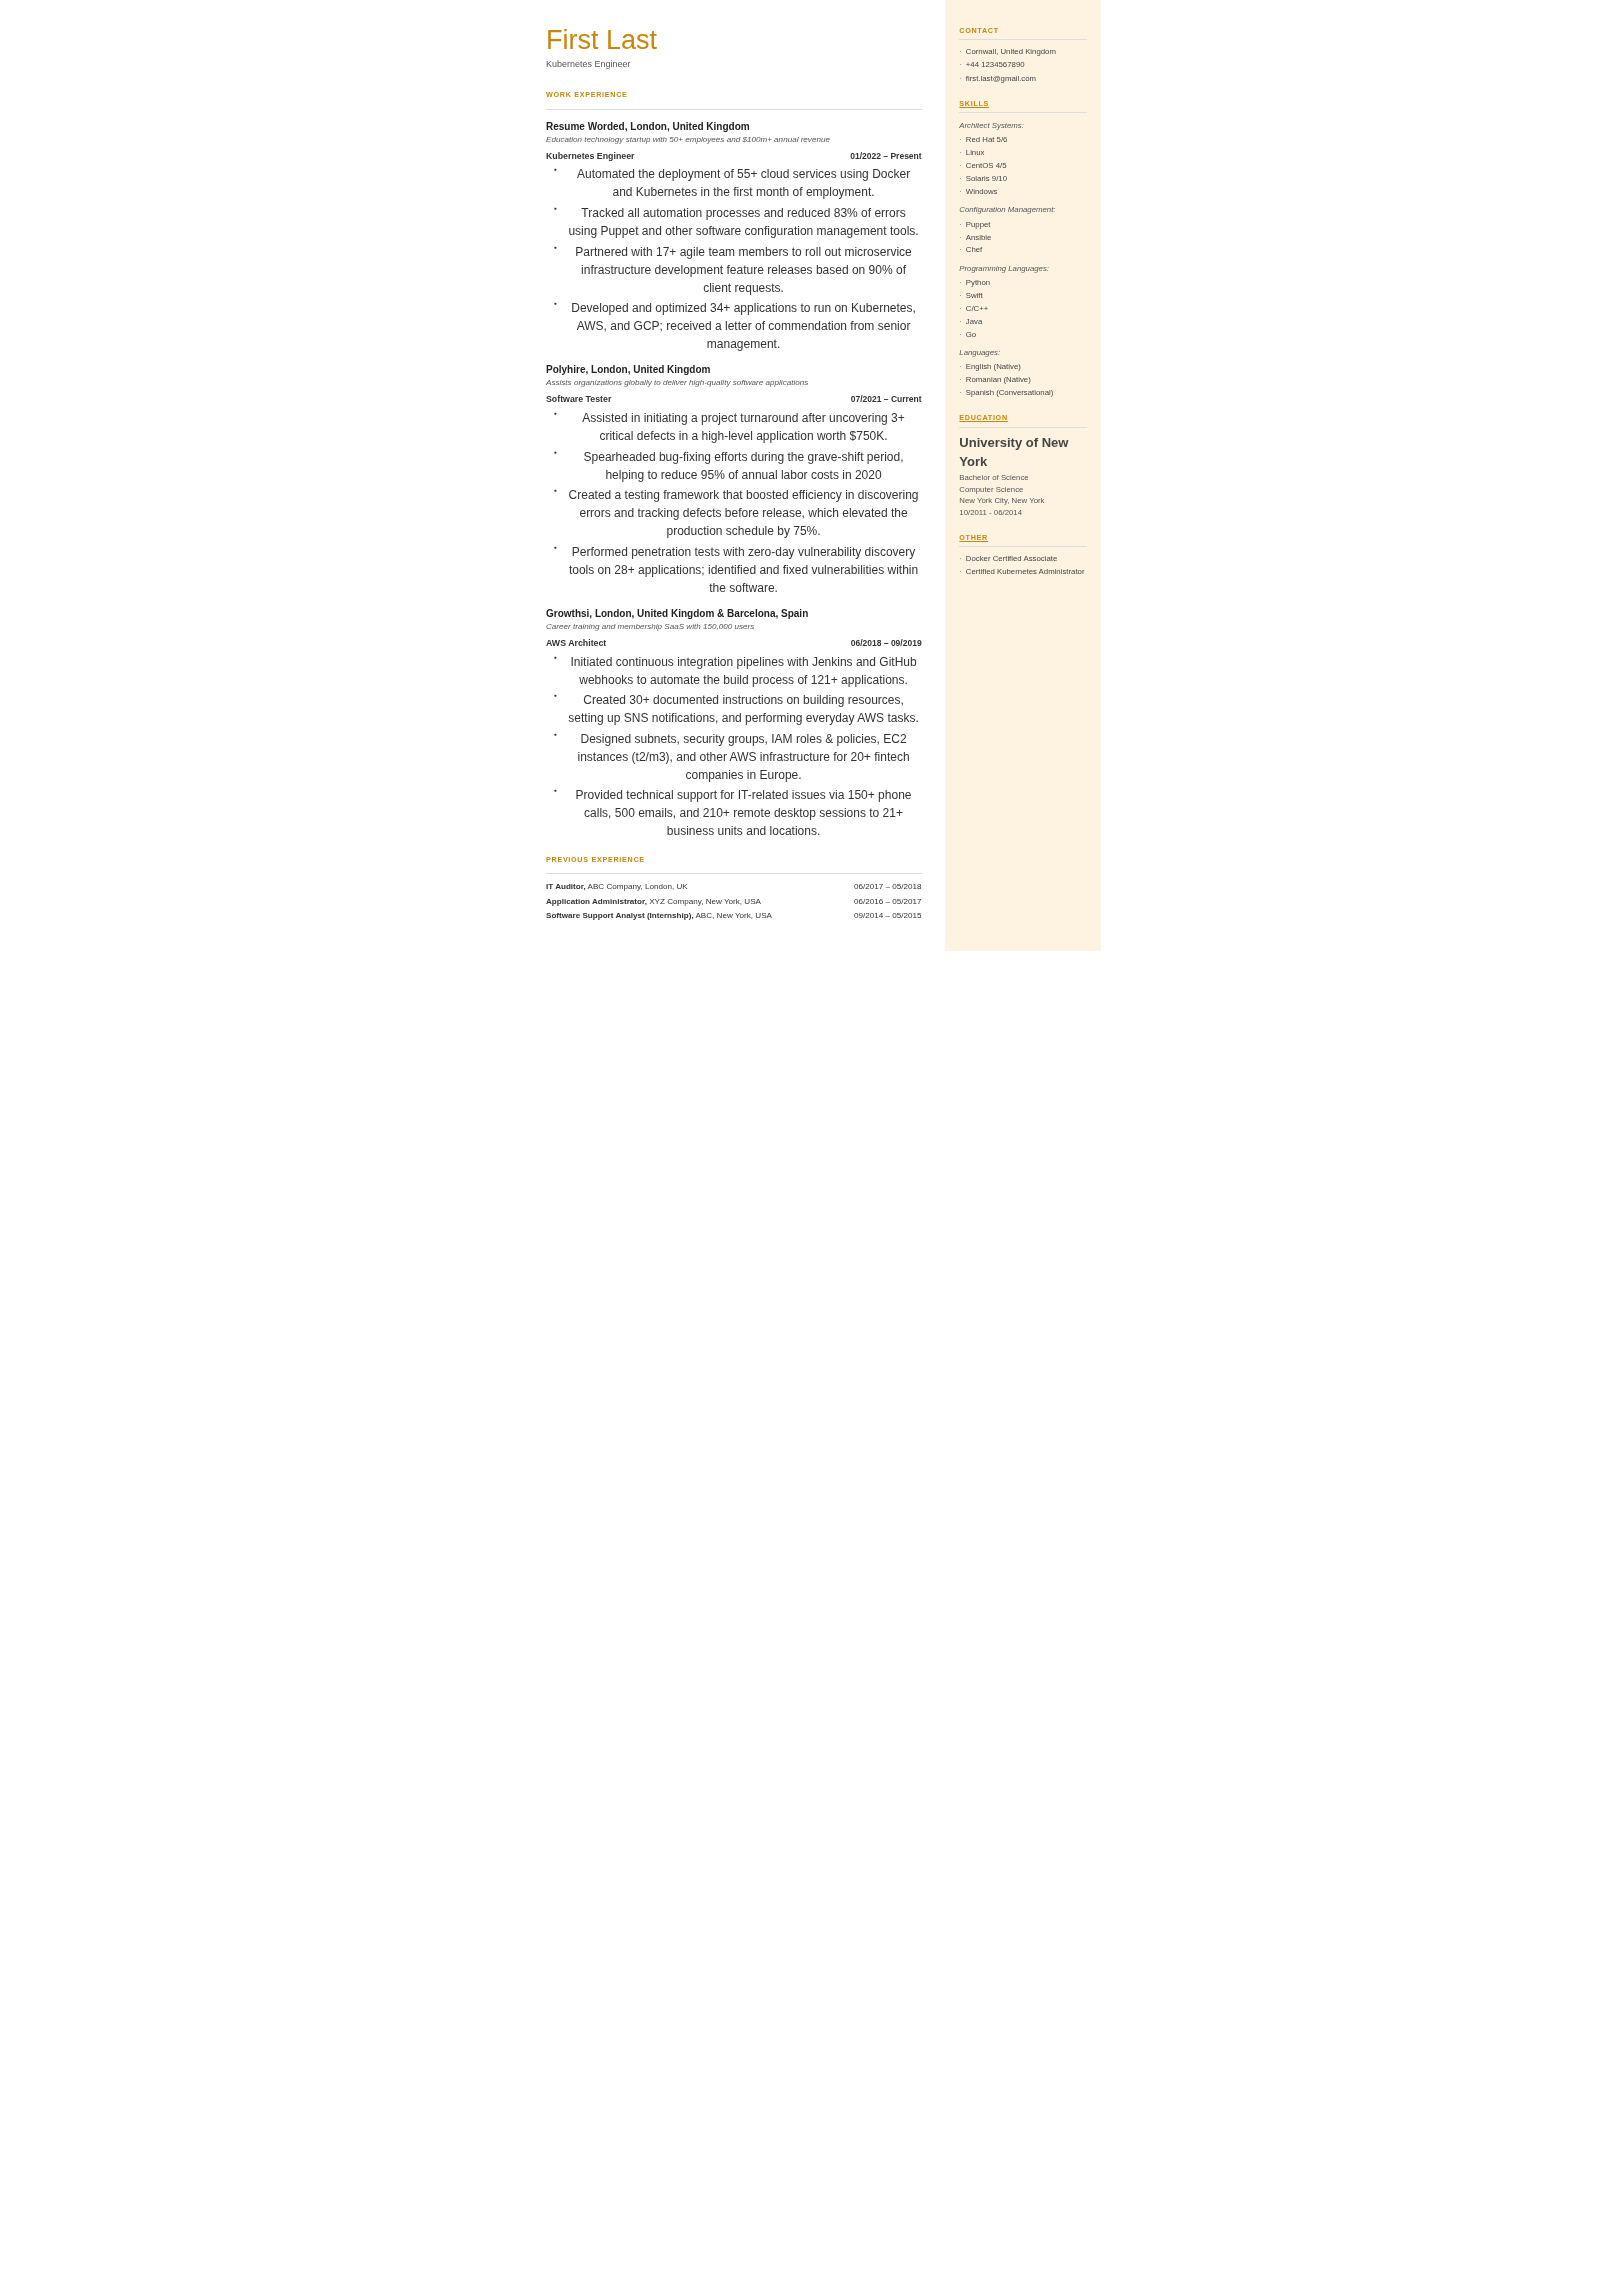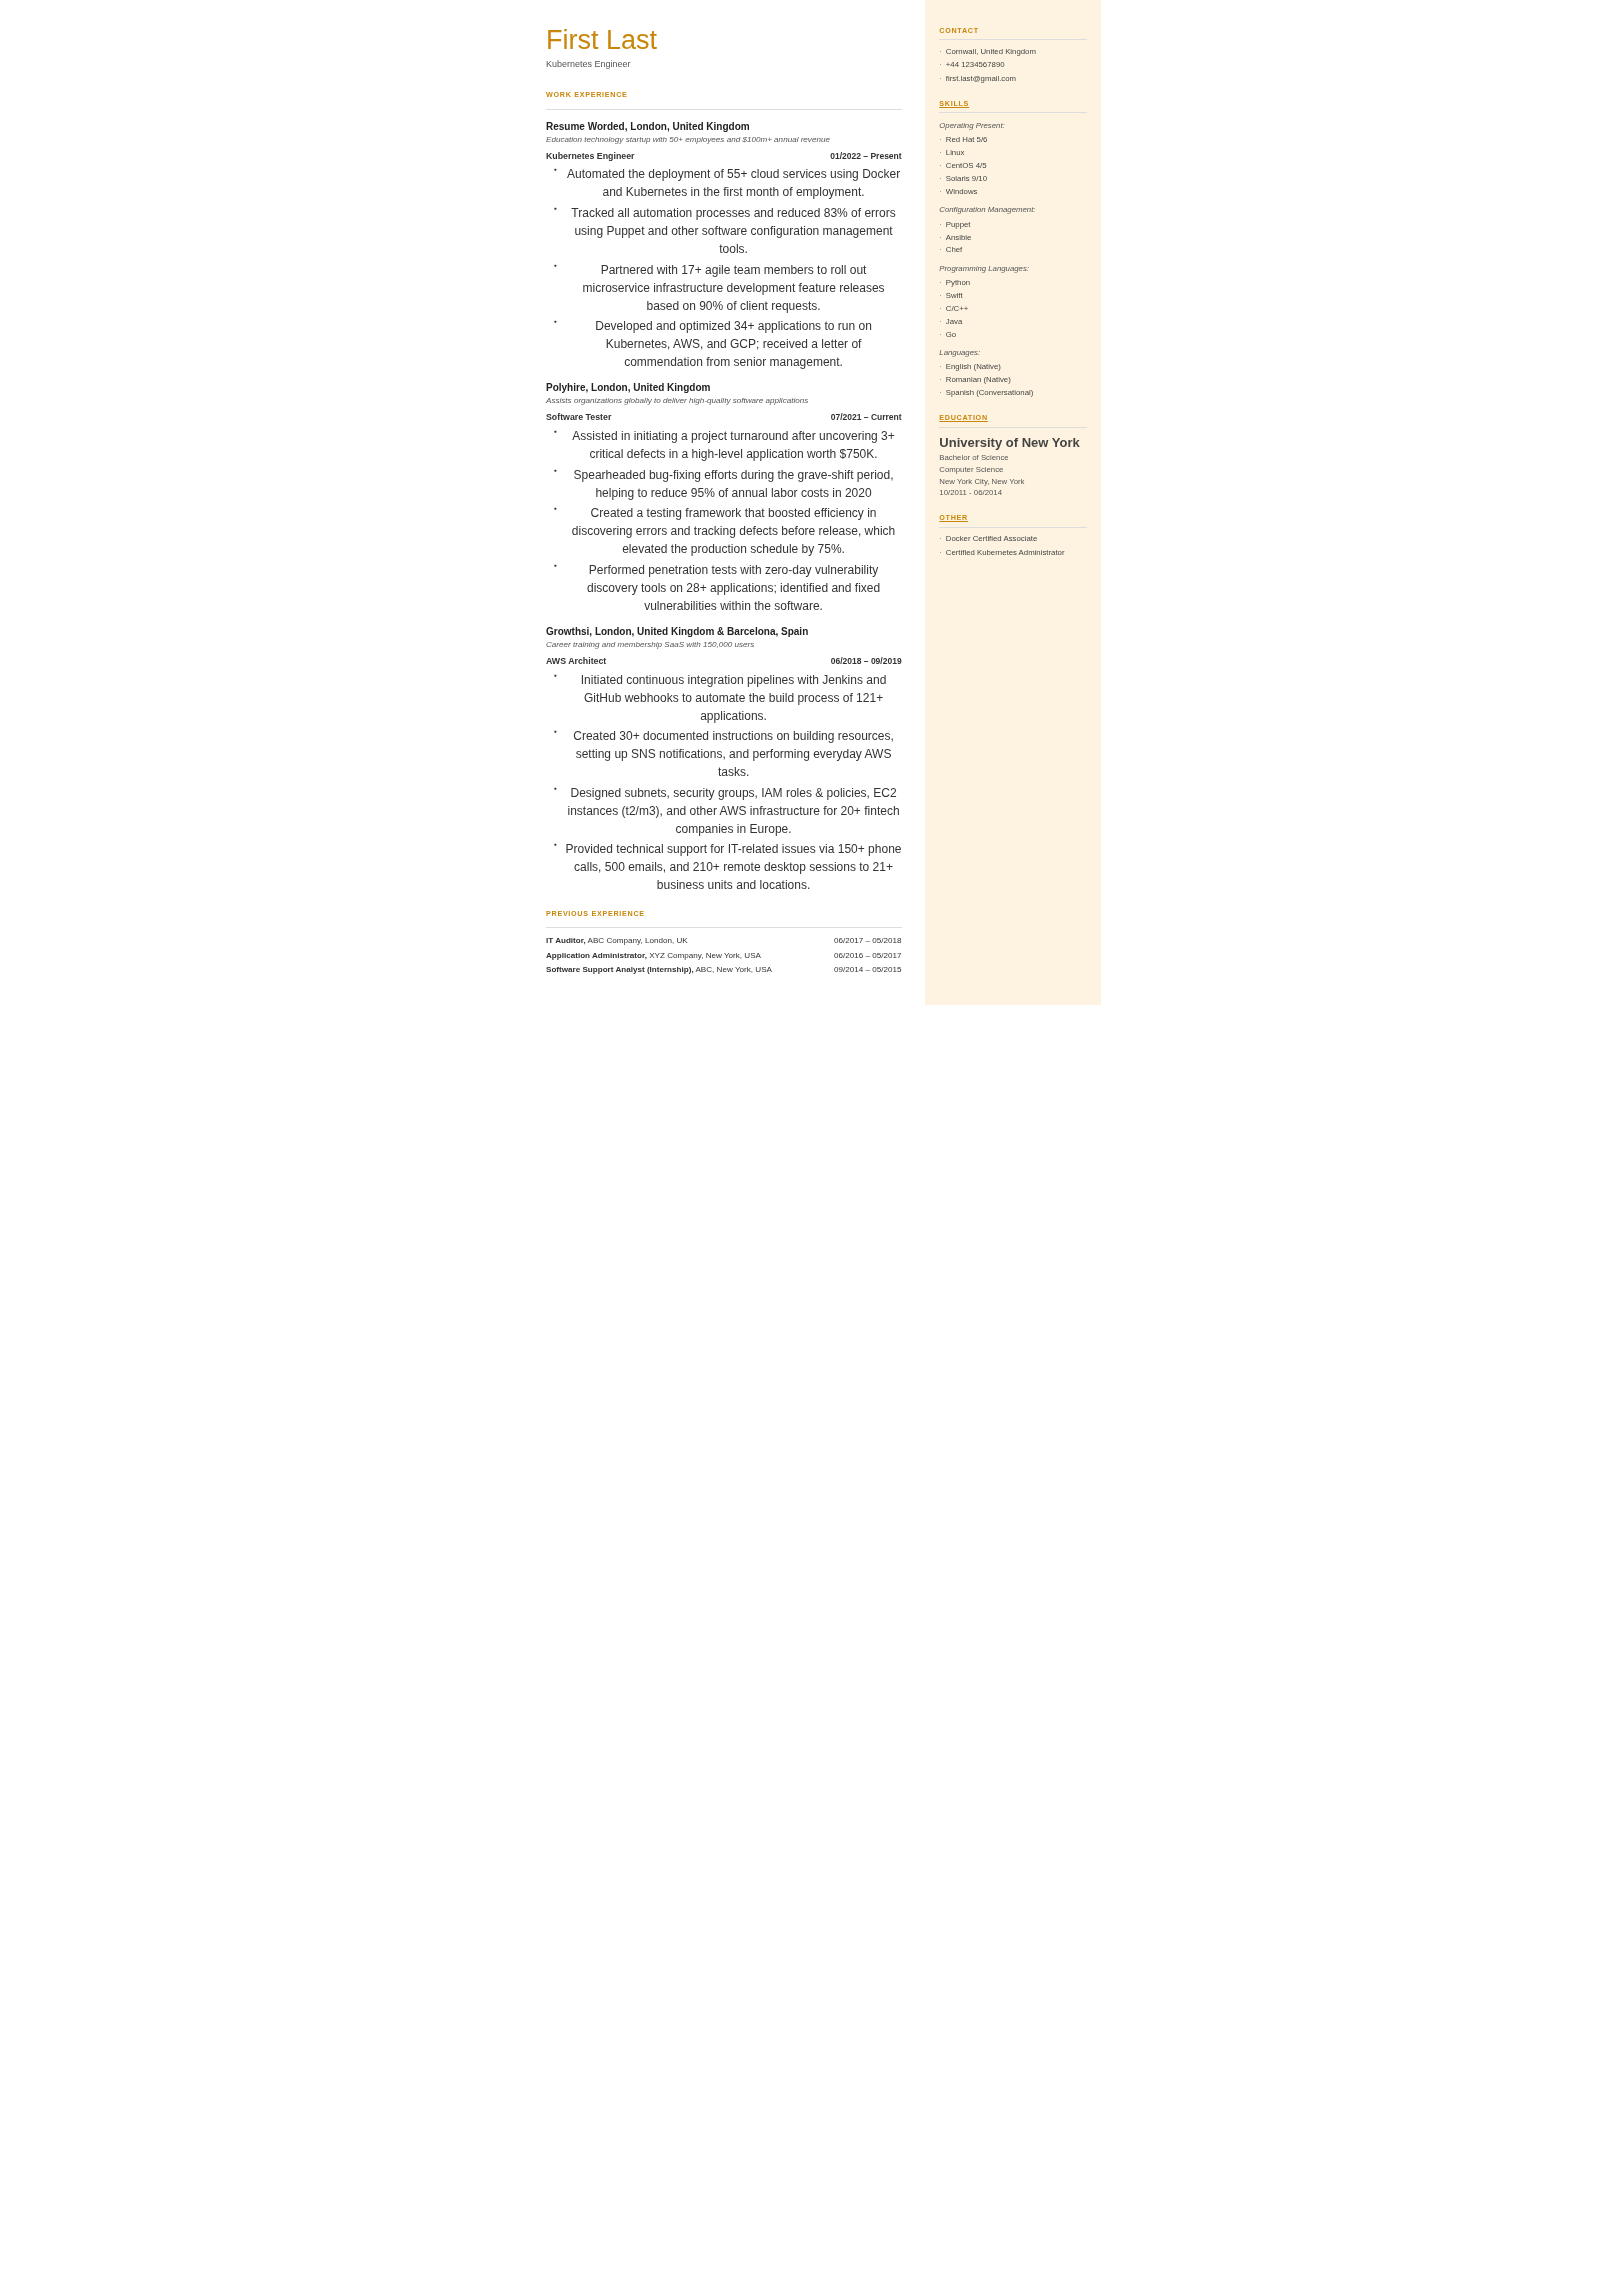"CONTACT" .right-col { width: 176px -> 156px }
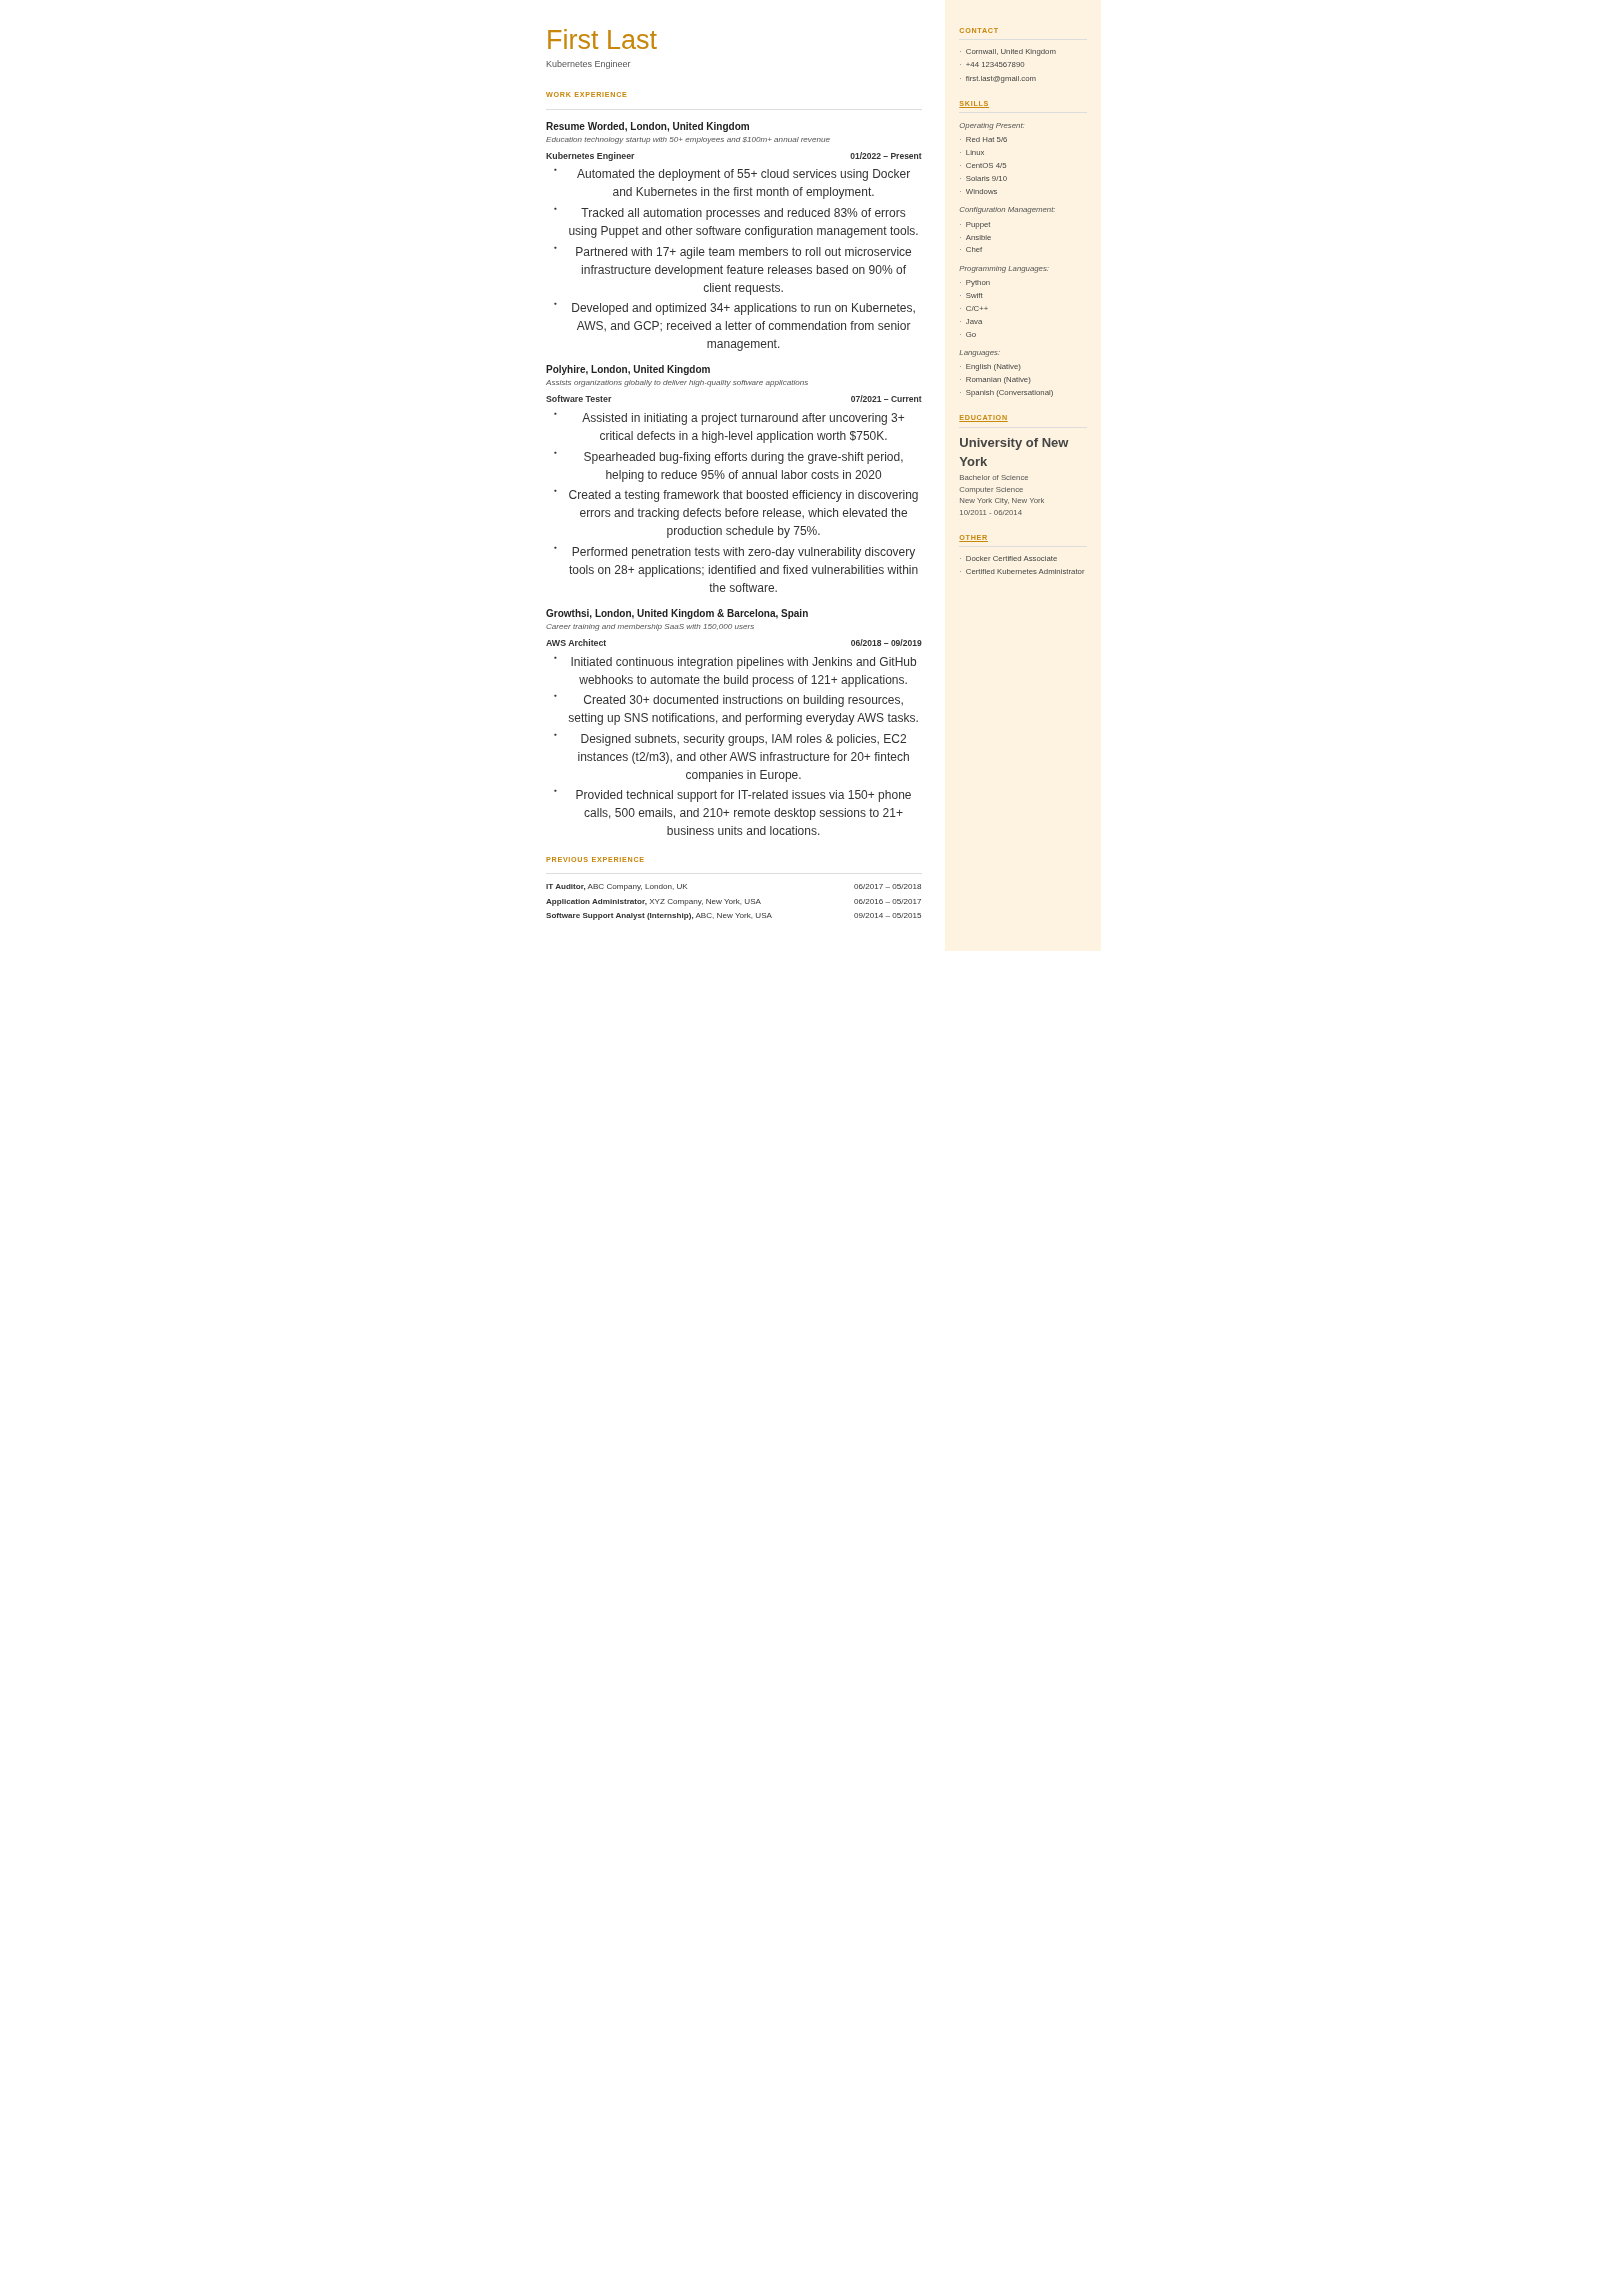"Operating Present:" div.skills-category { text: Operating Present -> Architect Systems }
